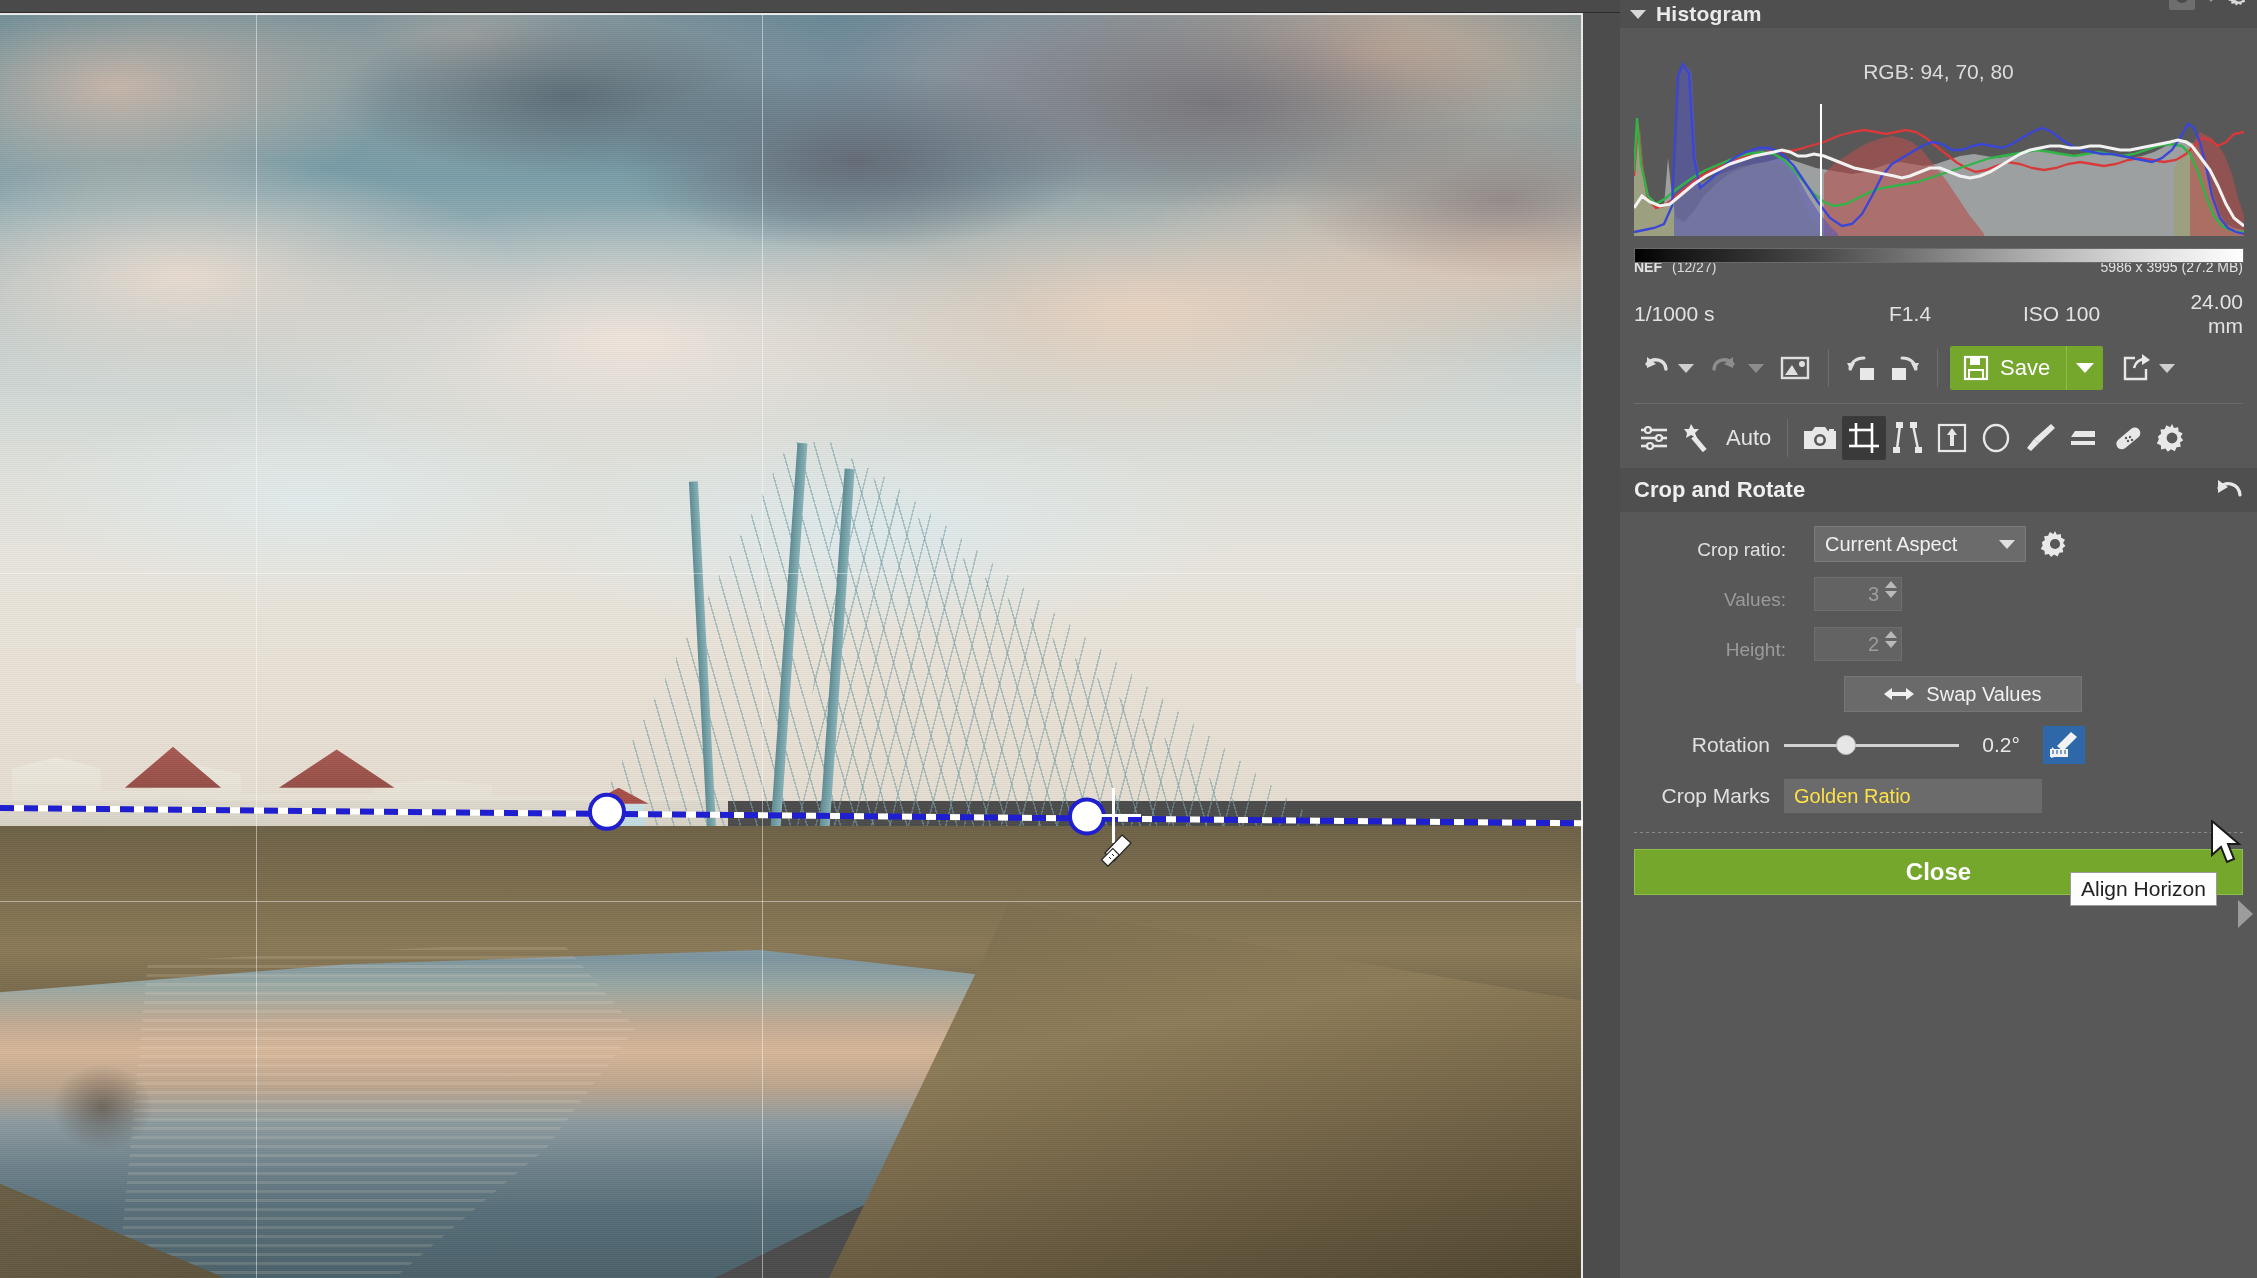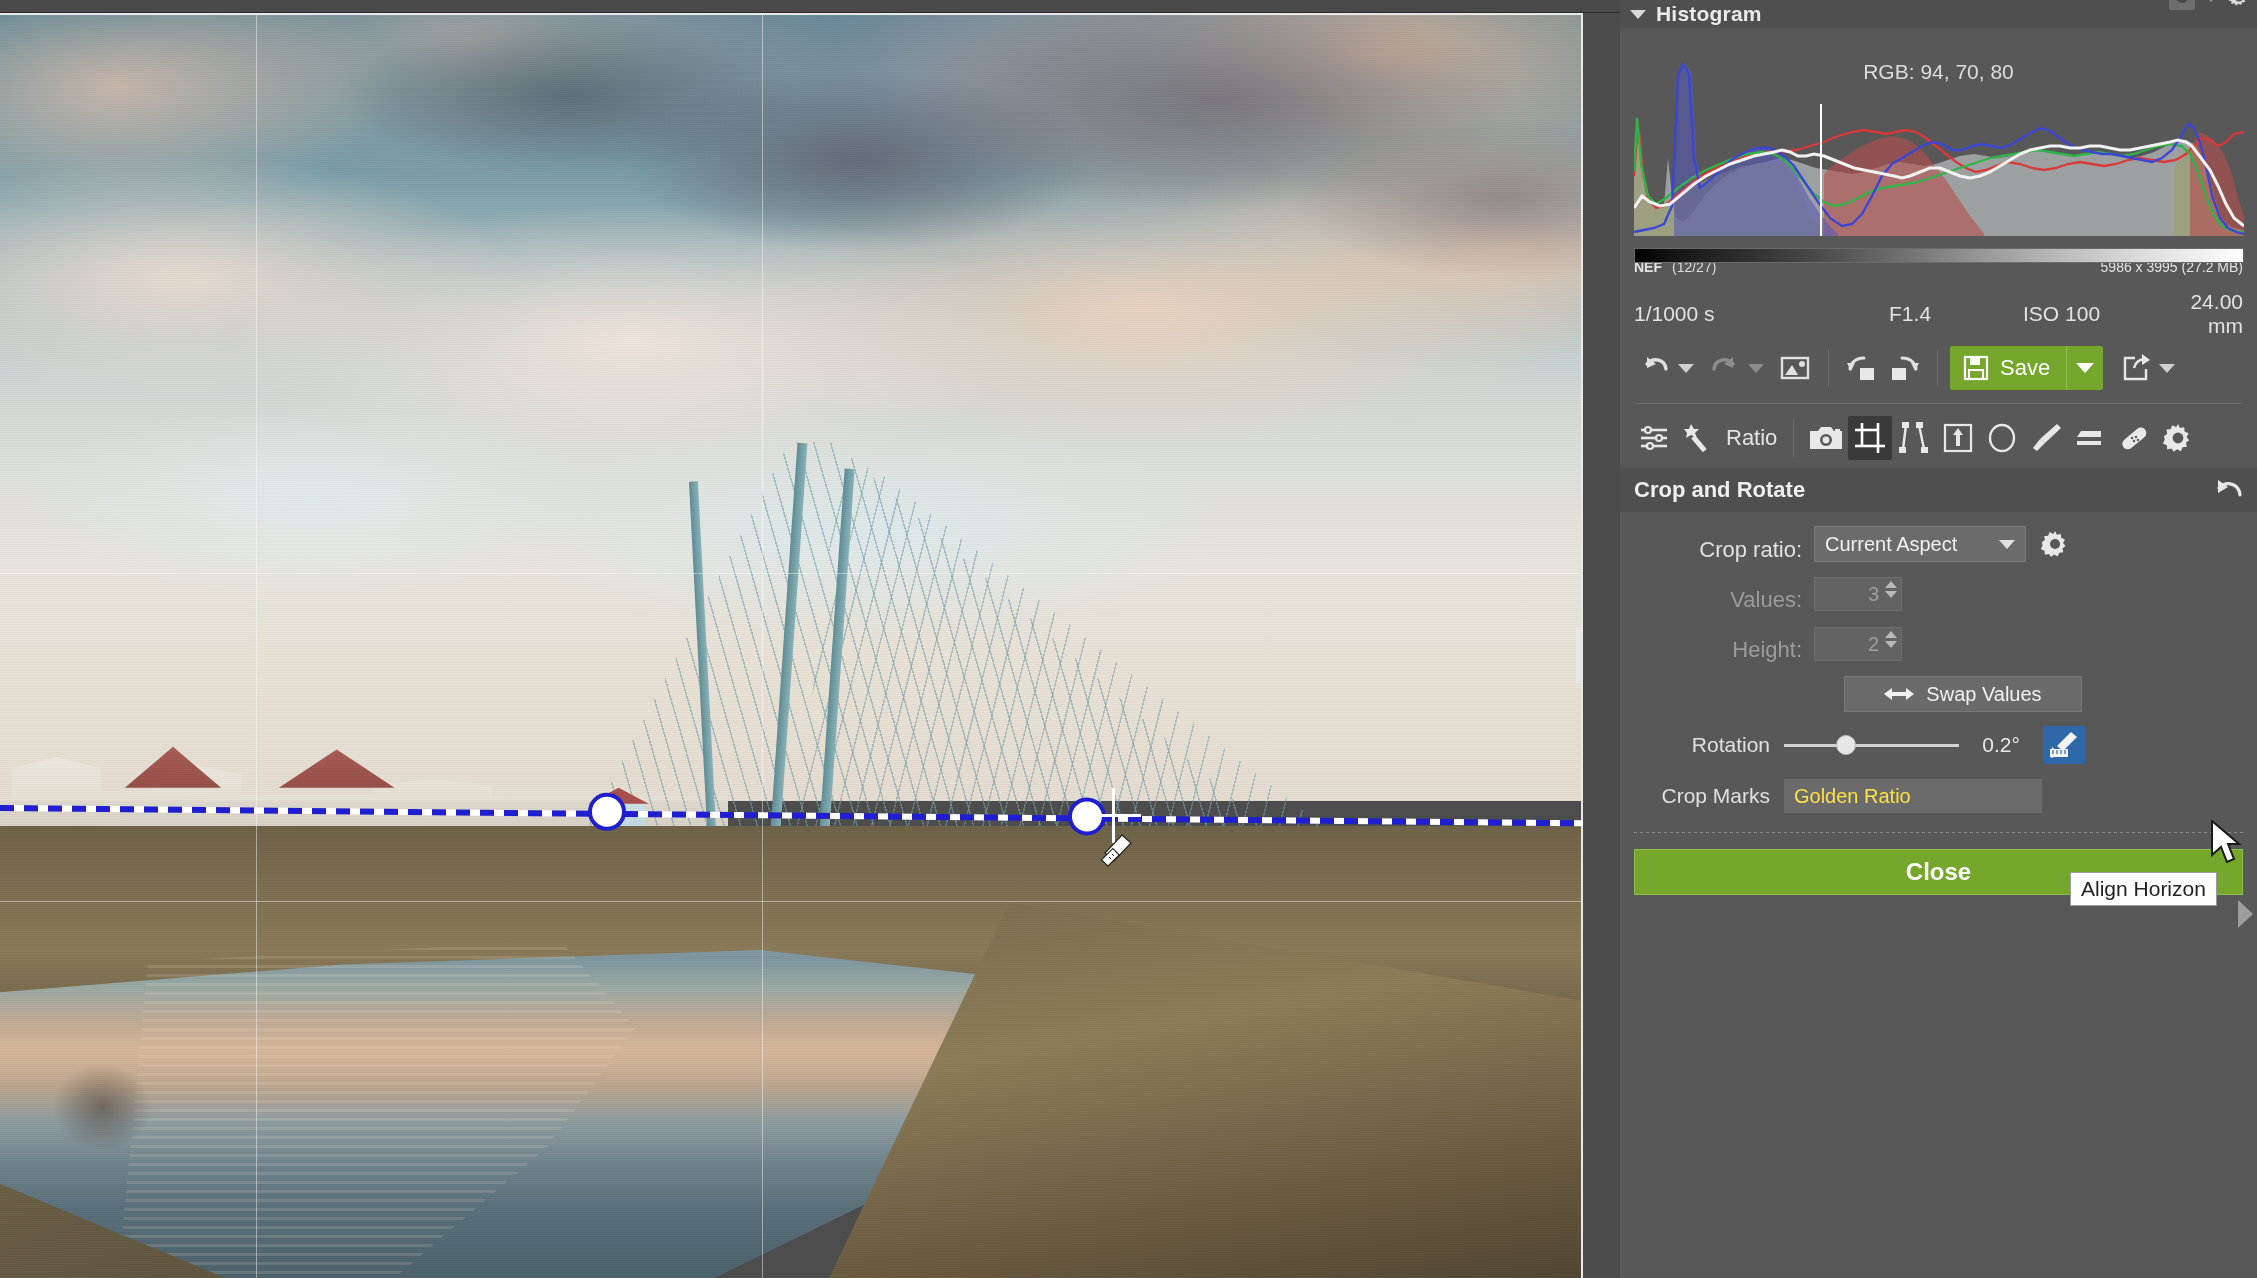"Ratio" span.auto-lbl { text: Ratio -> Auto }
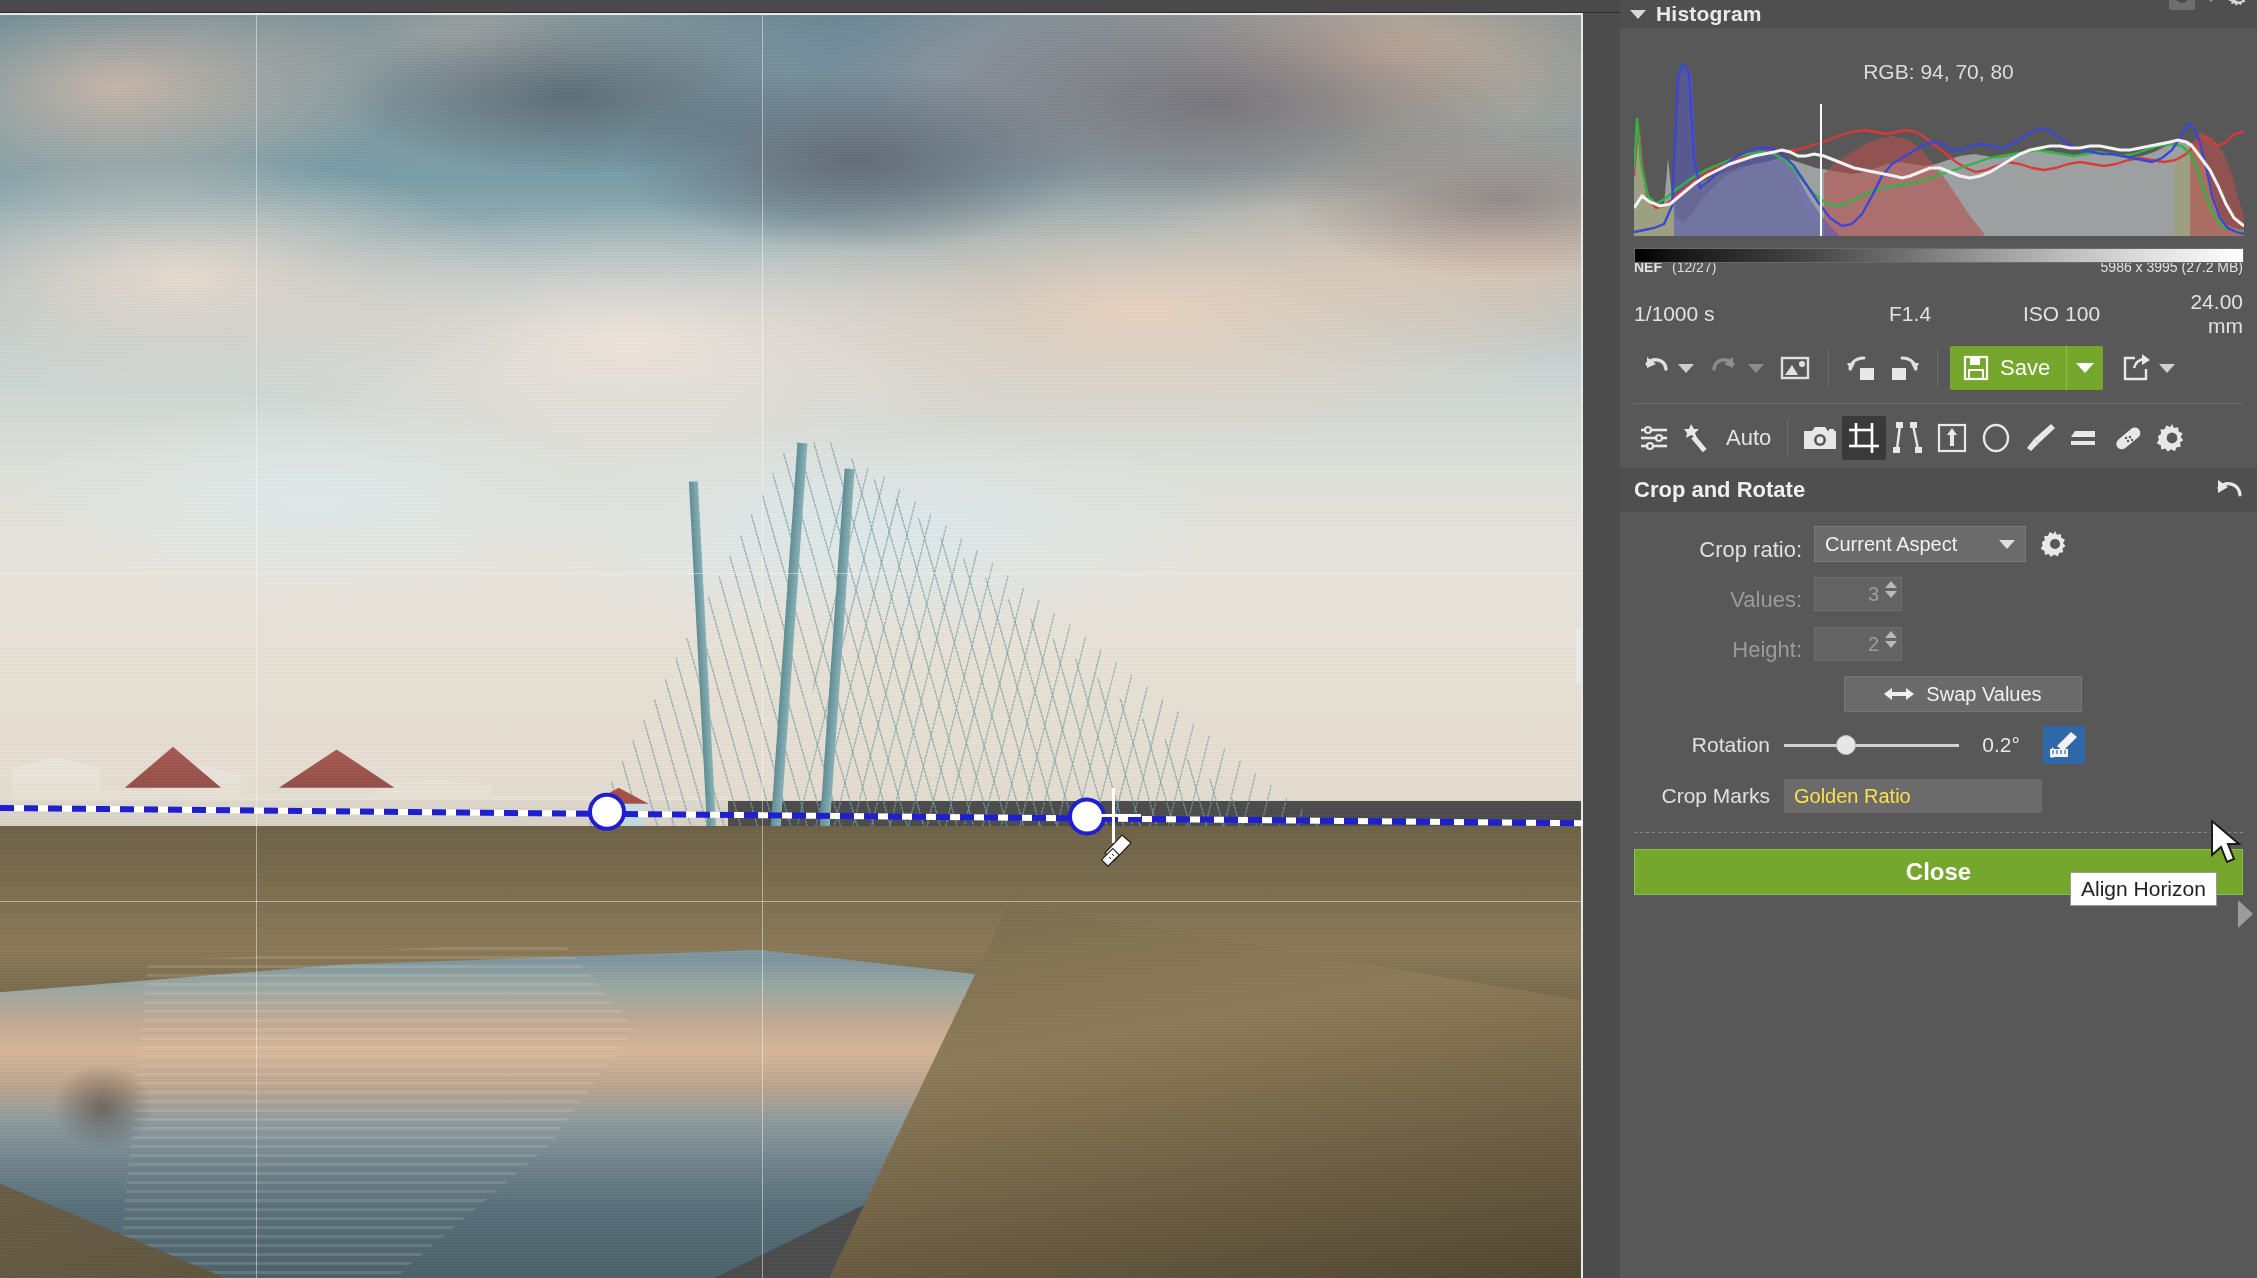"Crop ratio:" .flabel { font-size: 22px -> 19px; padding-right: 12px -> 28px }
